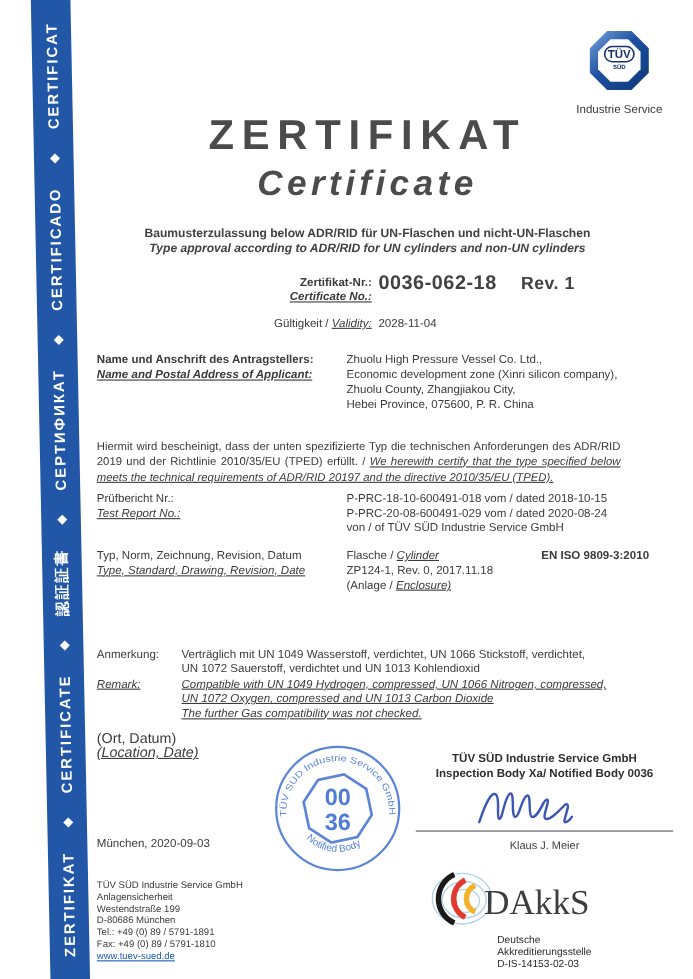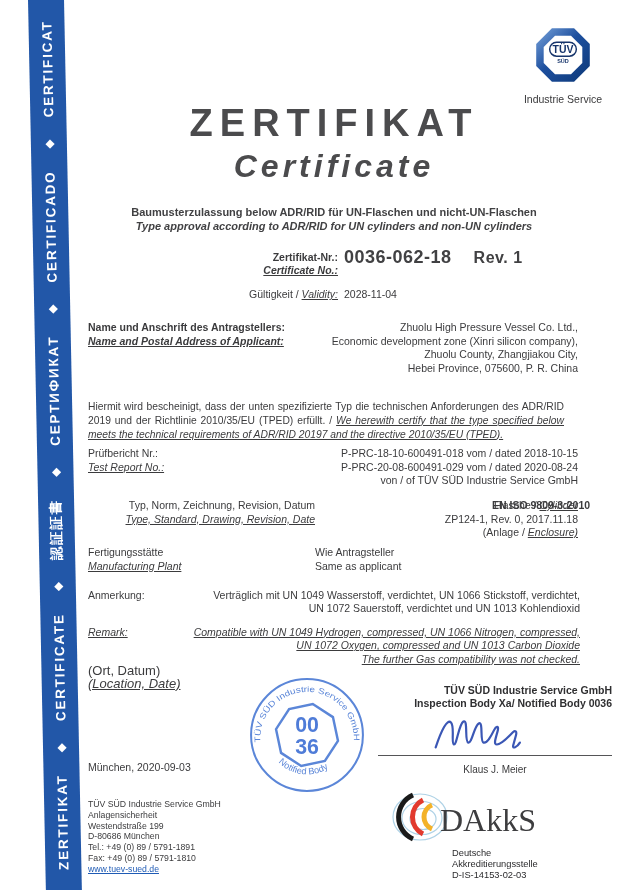"Zhuolu High Pressure Vessel Co." .nw { text-align: right -> none }
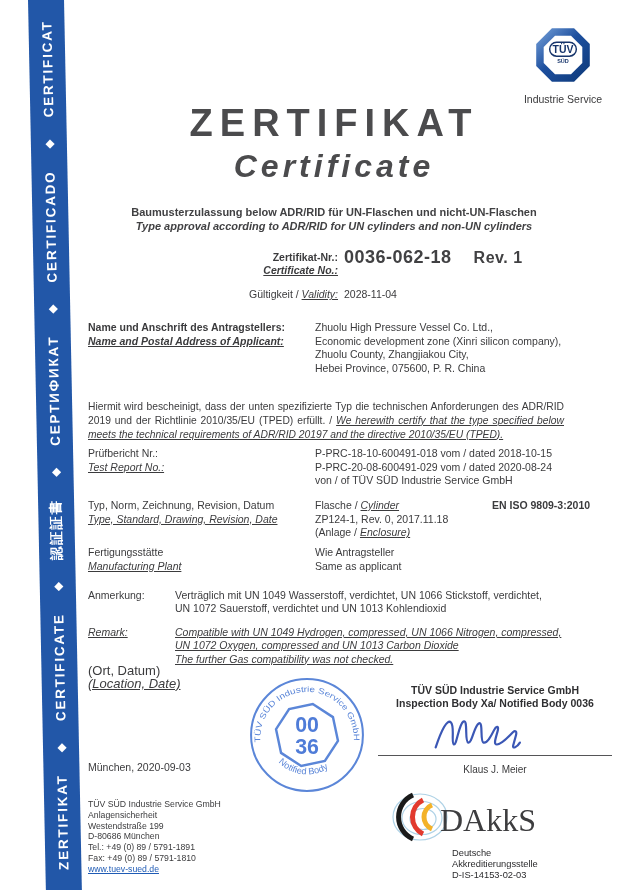"Fertigungsstätte" div.frow { html: <div> <div> <div>Fertigungsstätte</div> <div>Manufacturing Plant</div> </div> <div> <div>Wie Antragsteller</div> <div>Same as applicant</div> </div> </div> -> none }
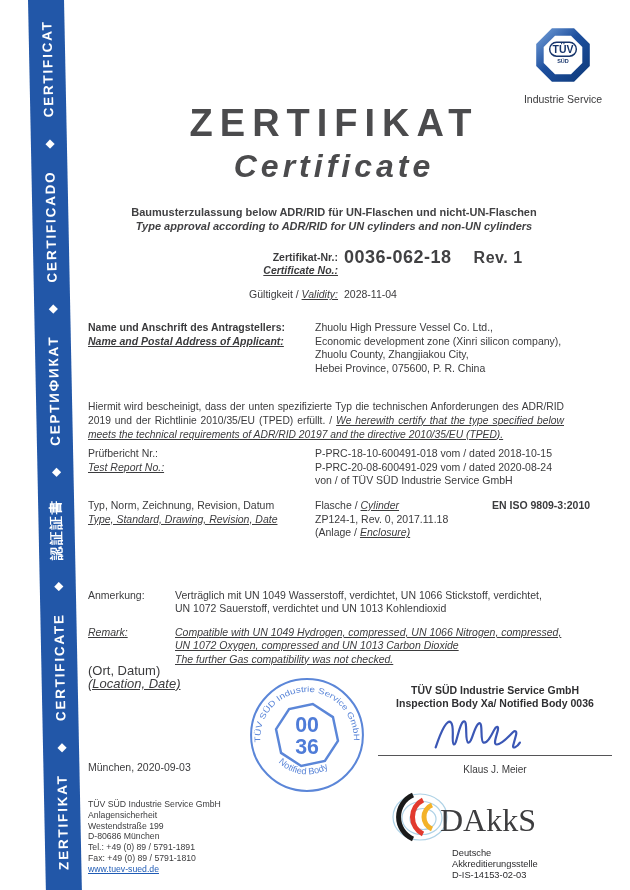"Anmerkung:" .remark-grid { gap: 10px -> none }
